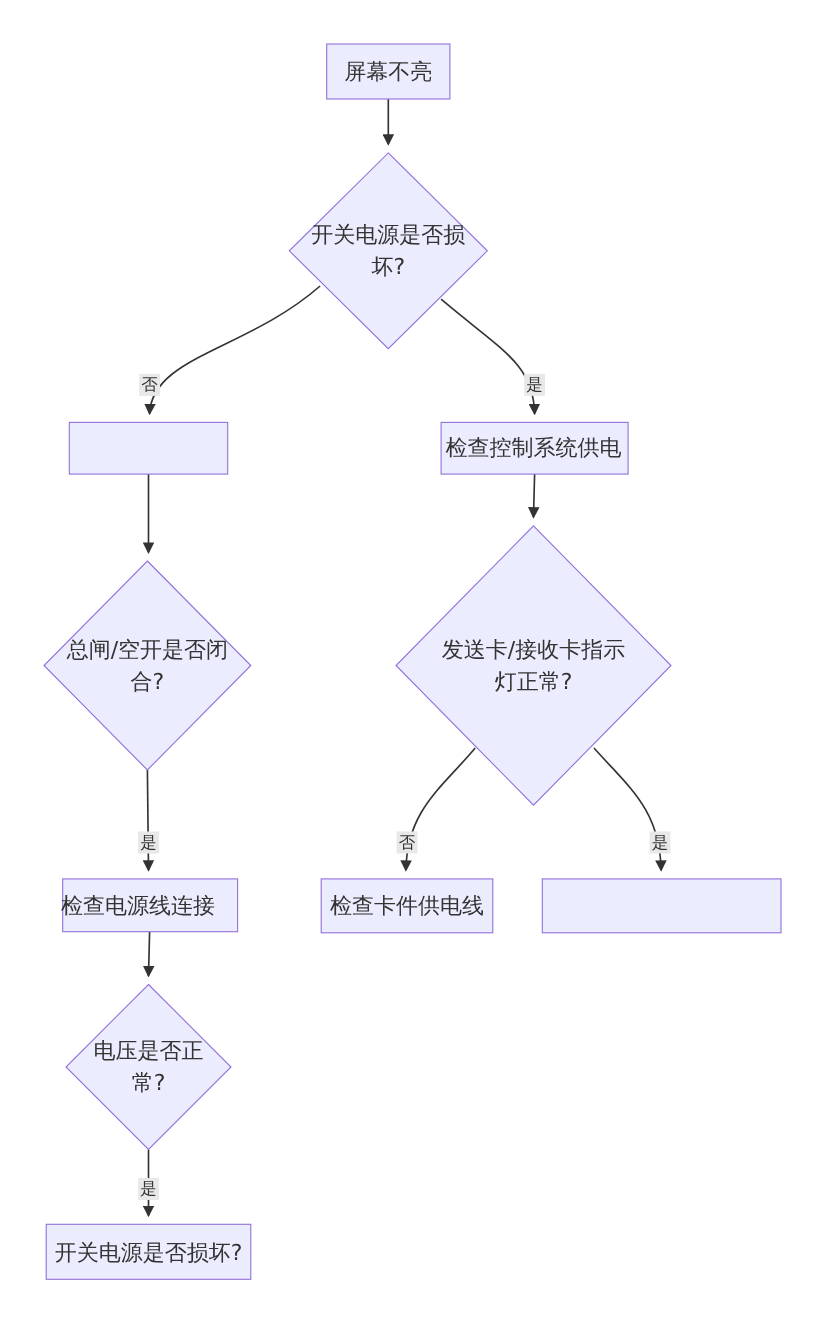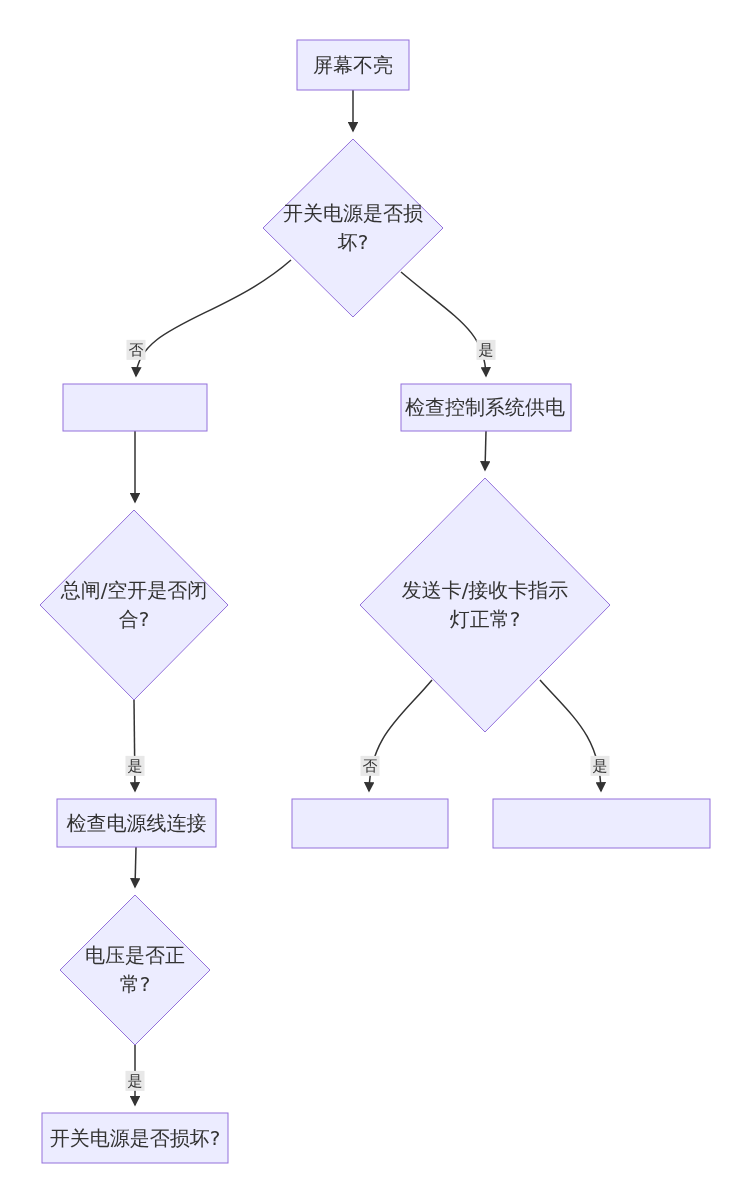"检查电源线连接" div.node-label { left: 57px -> 46px }
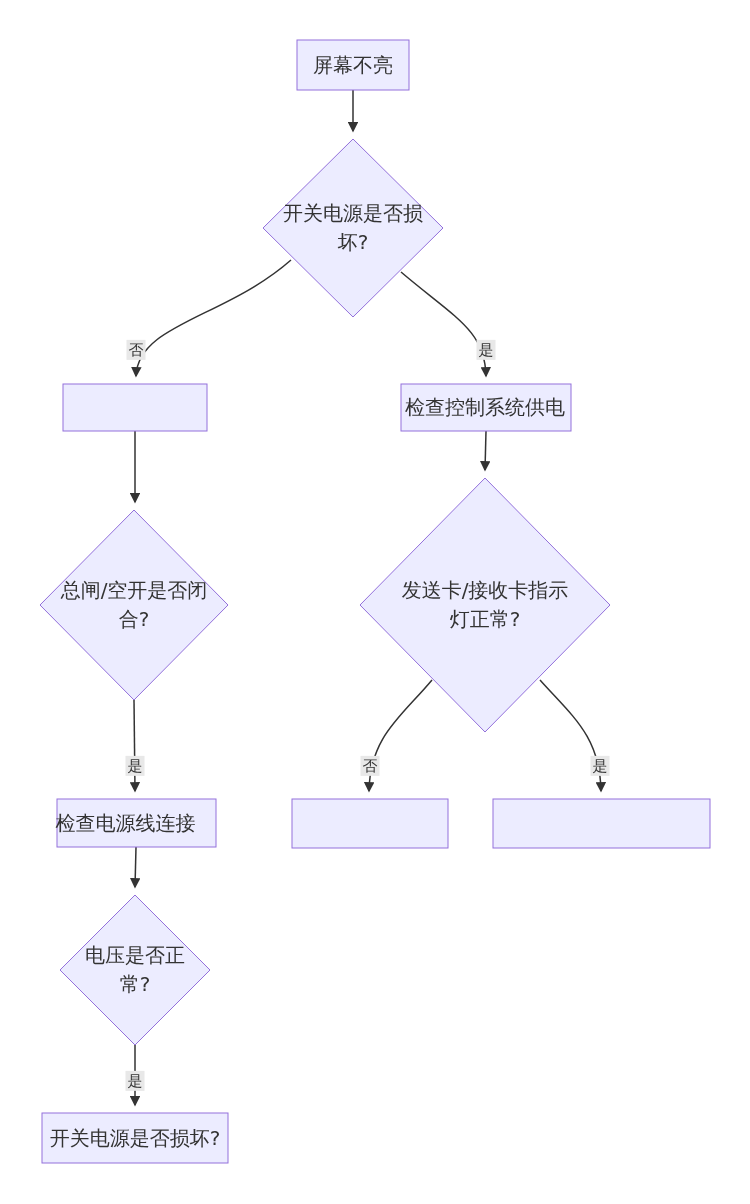"检查卡件供电线" div.node-label { html: none -> <div> <span>检查卡件供电线</span> </div> }
